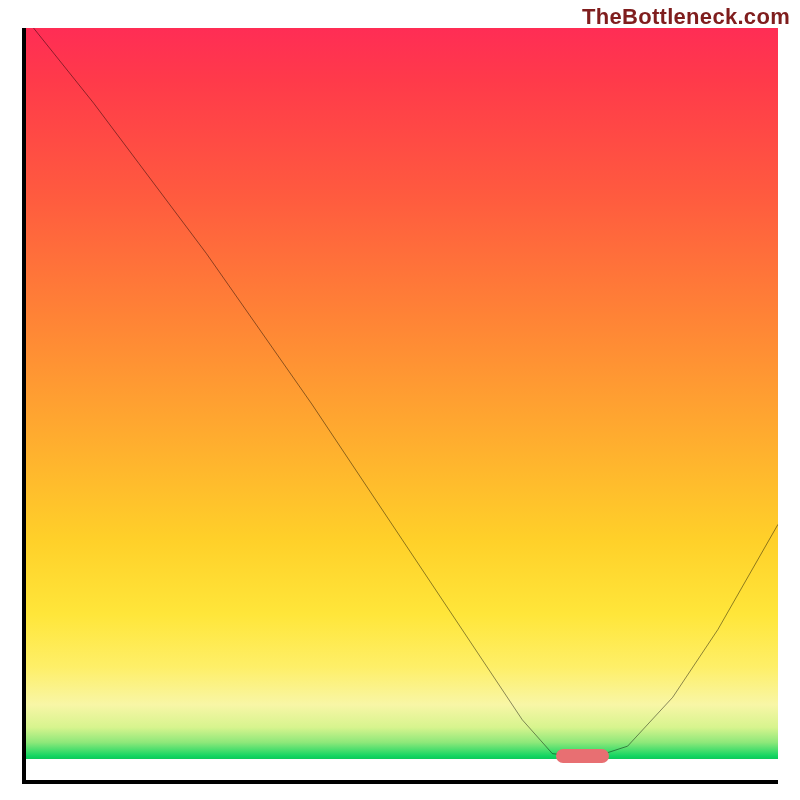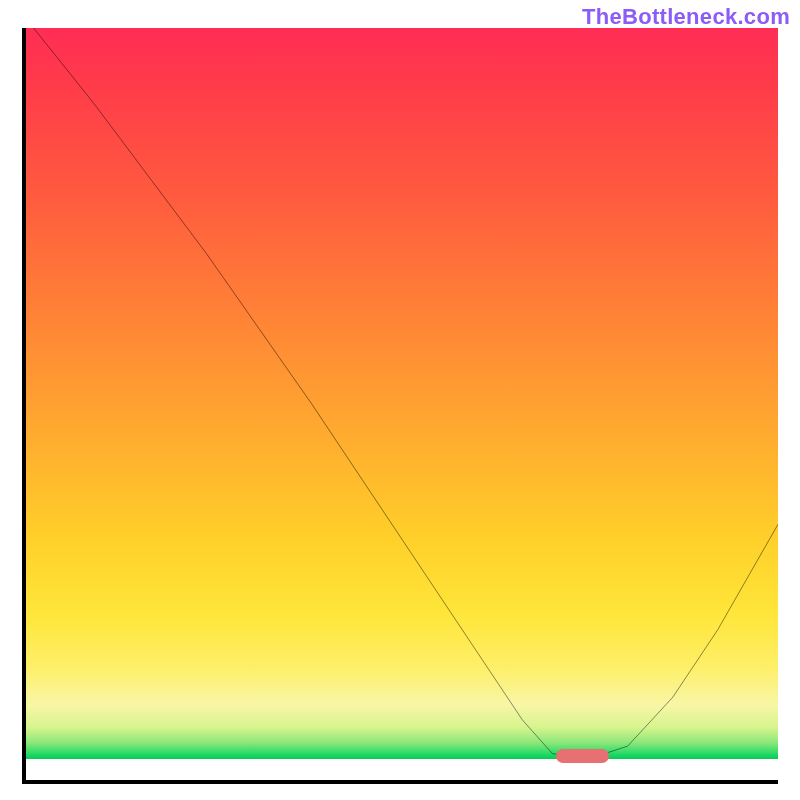"TheBottleneck.com" .watermark { color: #8b5cf6 -> #7f1d1d }
